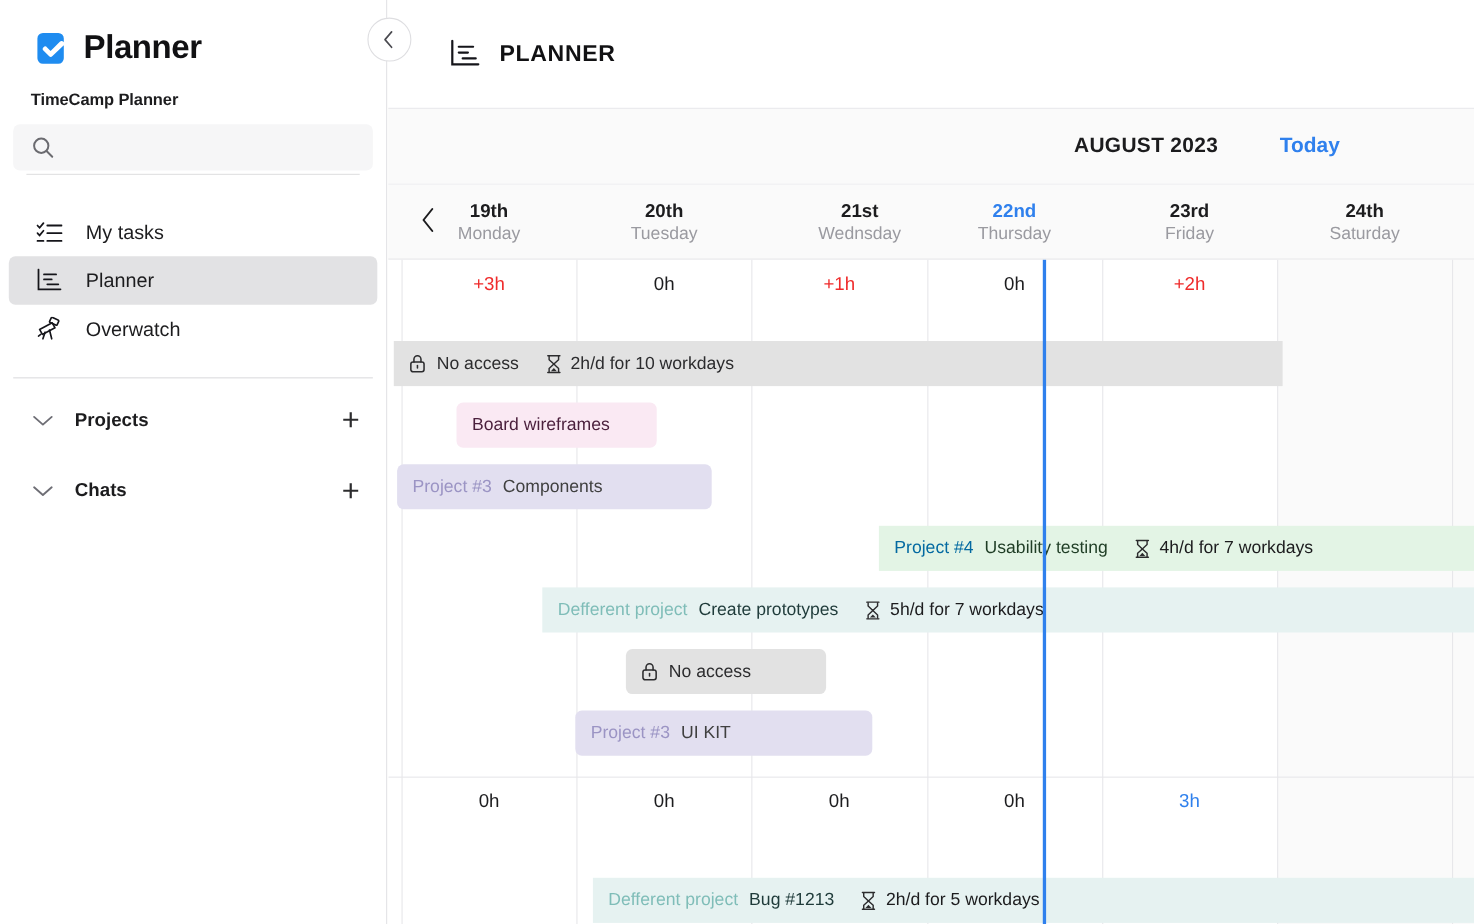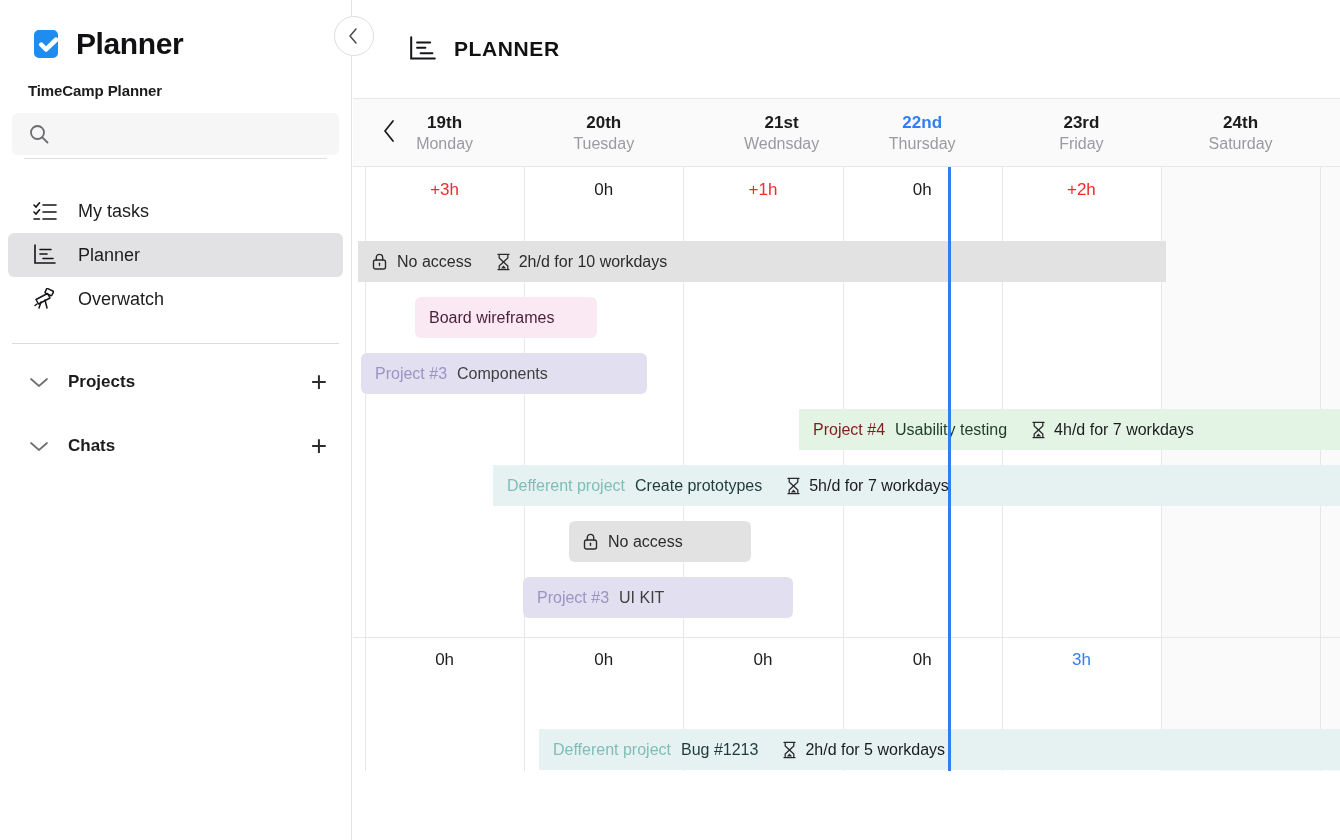"AUGUST 2023" div.daterow { html: none -> <div> <span>AUGUST 2023</span> <span>Today</span> </div> }
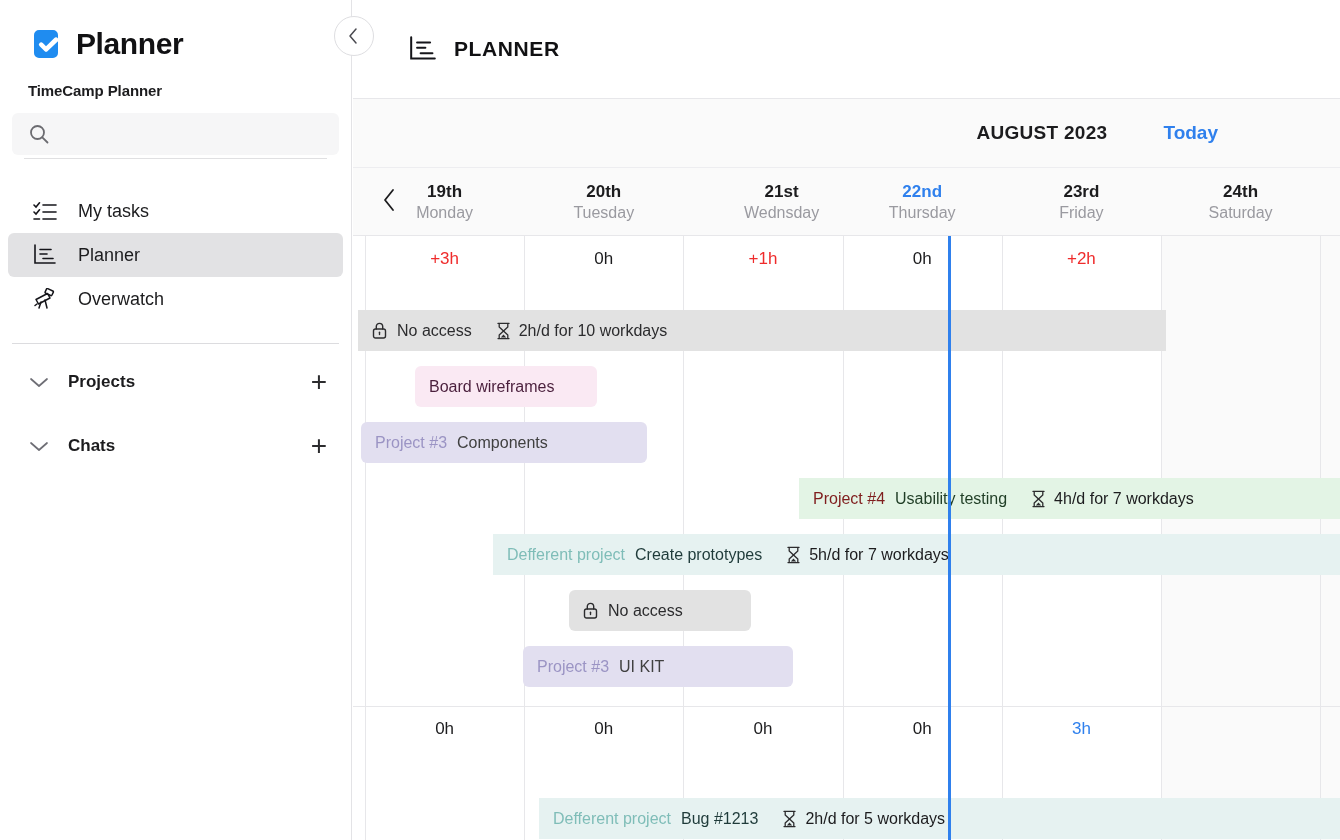"Project #4" .bar-green .proj { color: #7f1d1d -> #0369a1 }
